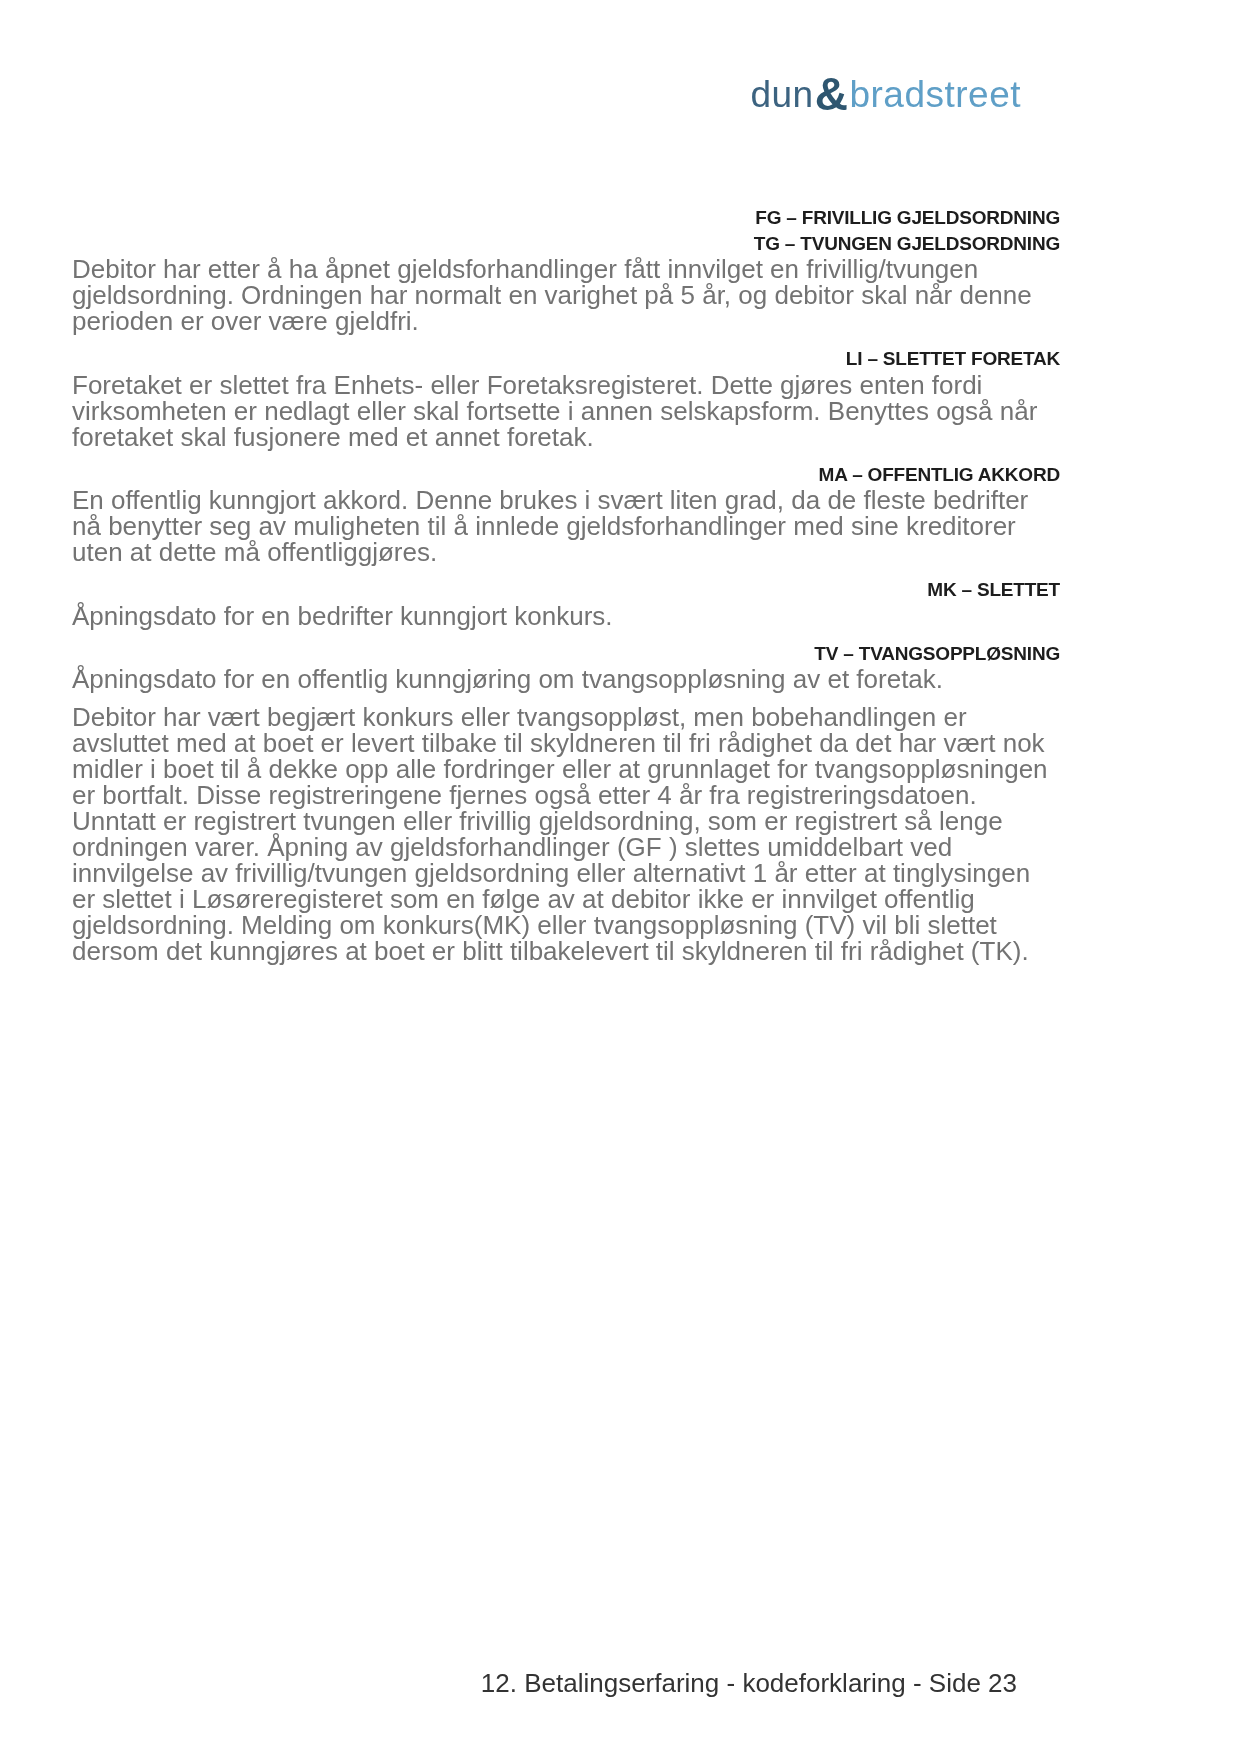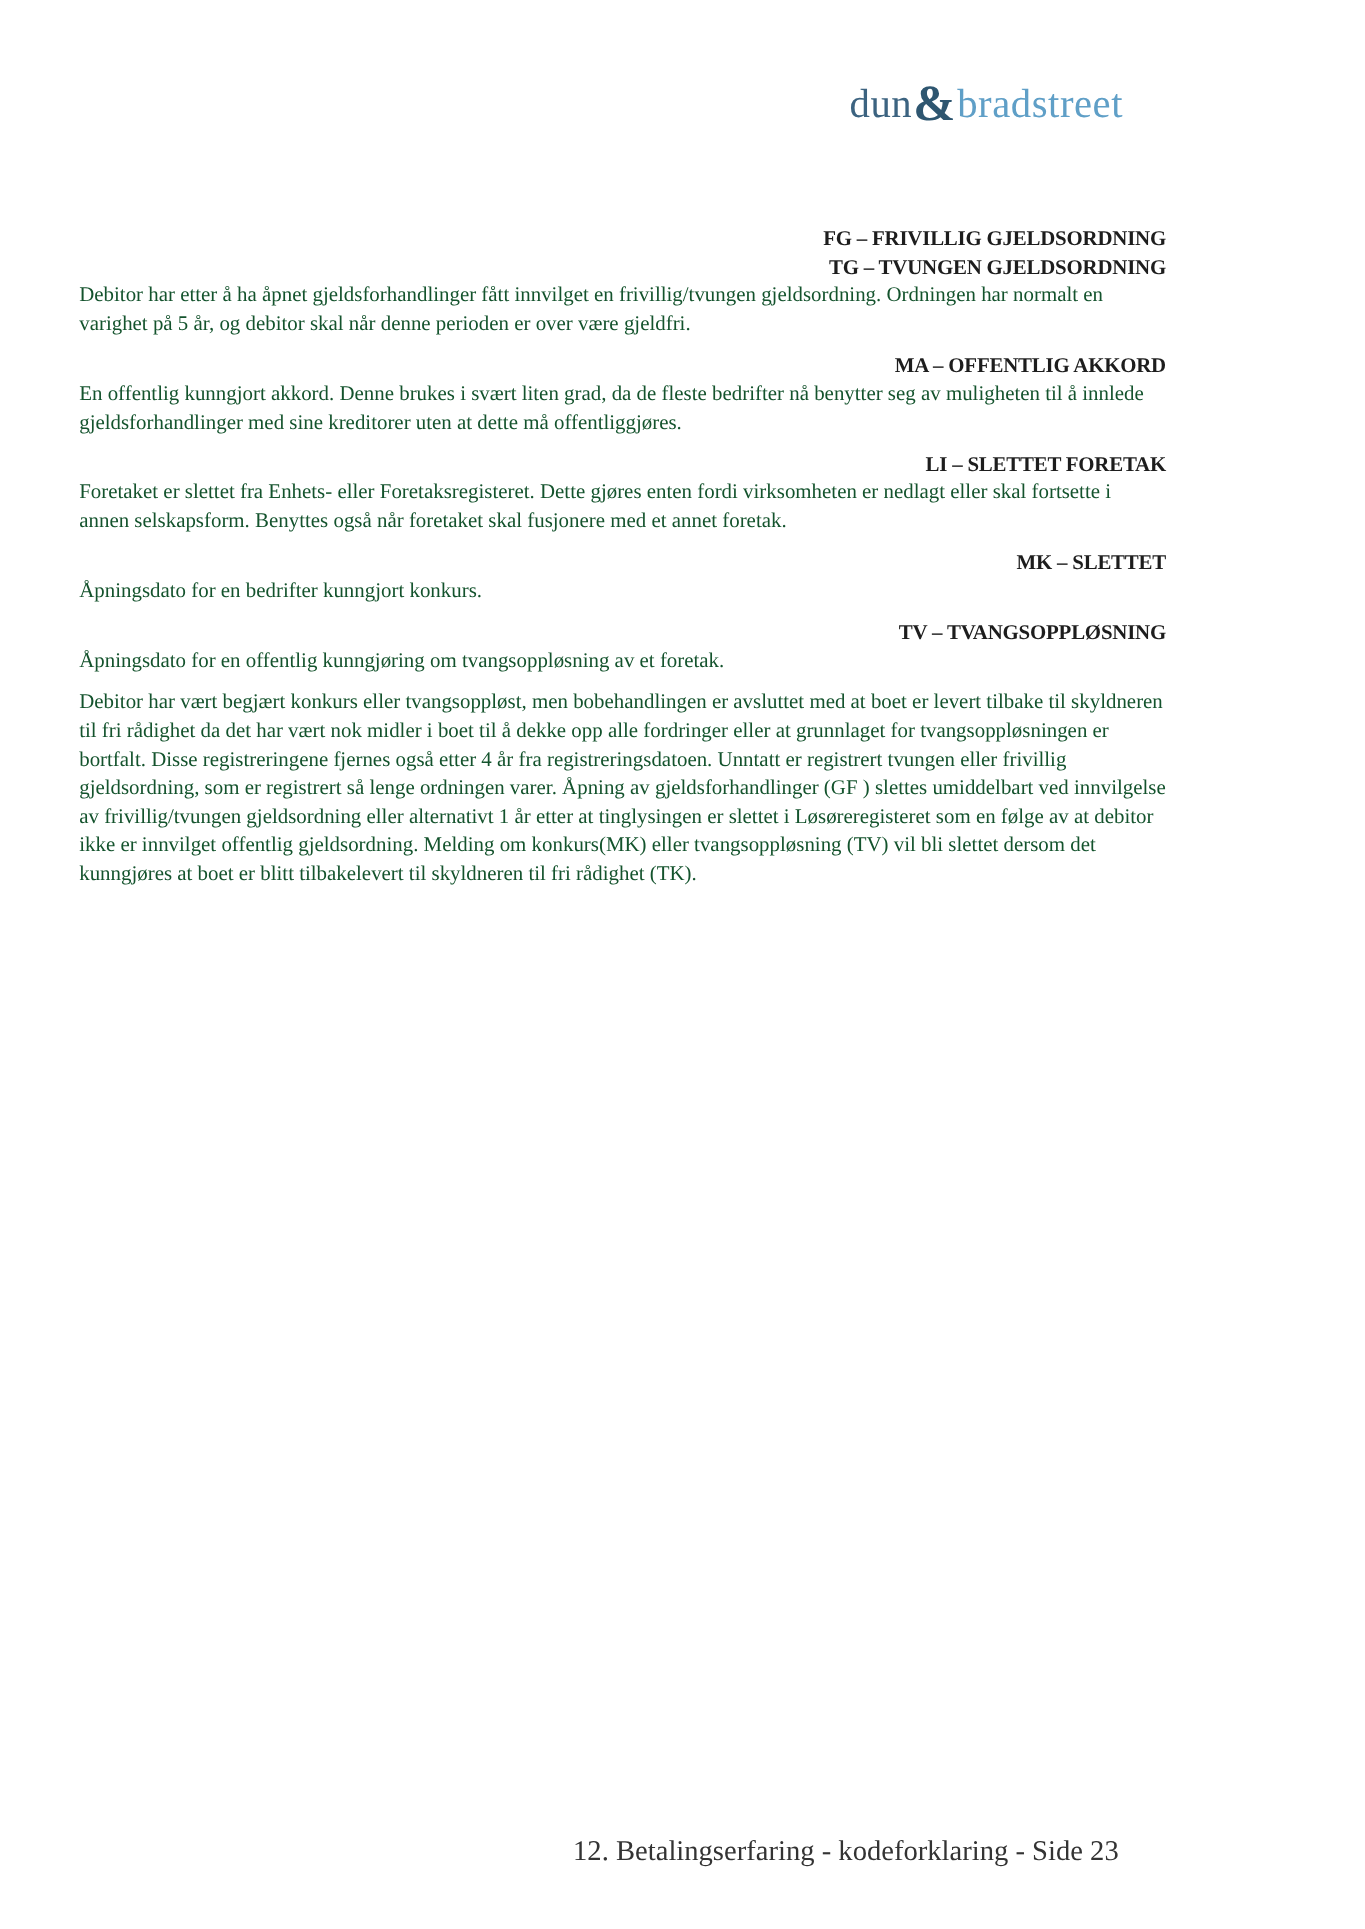"dun&bradstreet" .page { font-family: Liberation Serif, serif -> Liberation Sans, sans-serif }
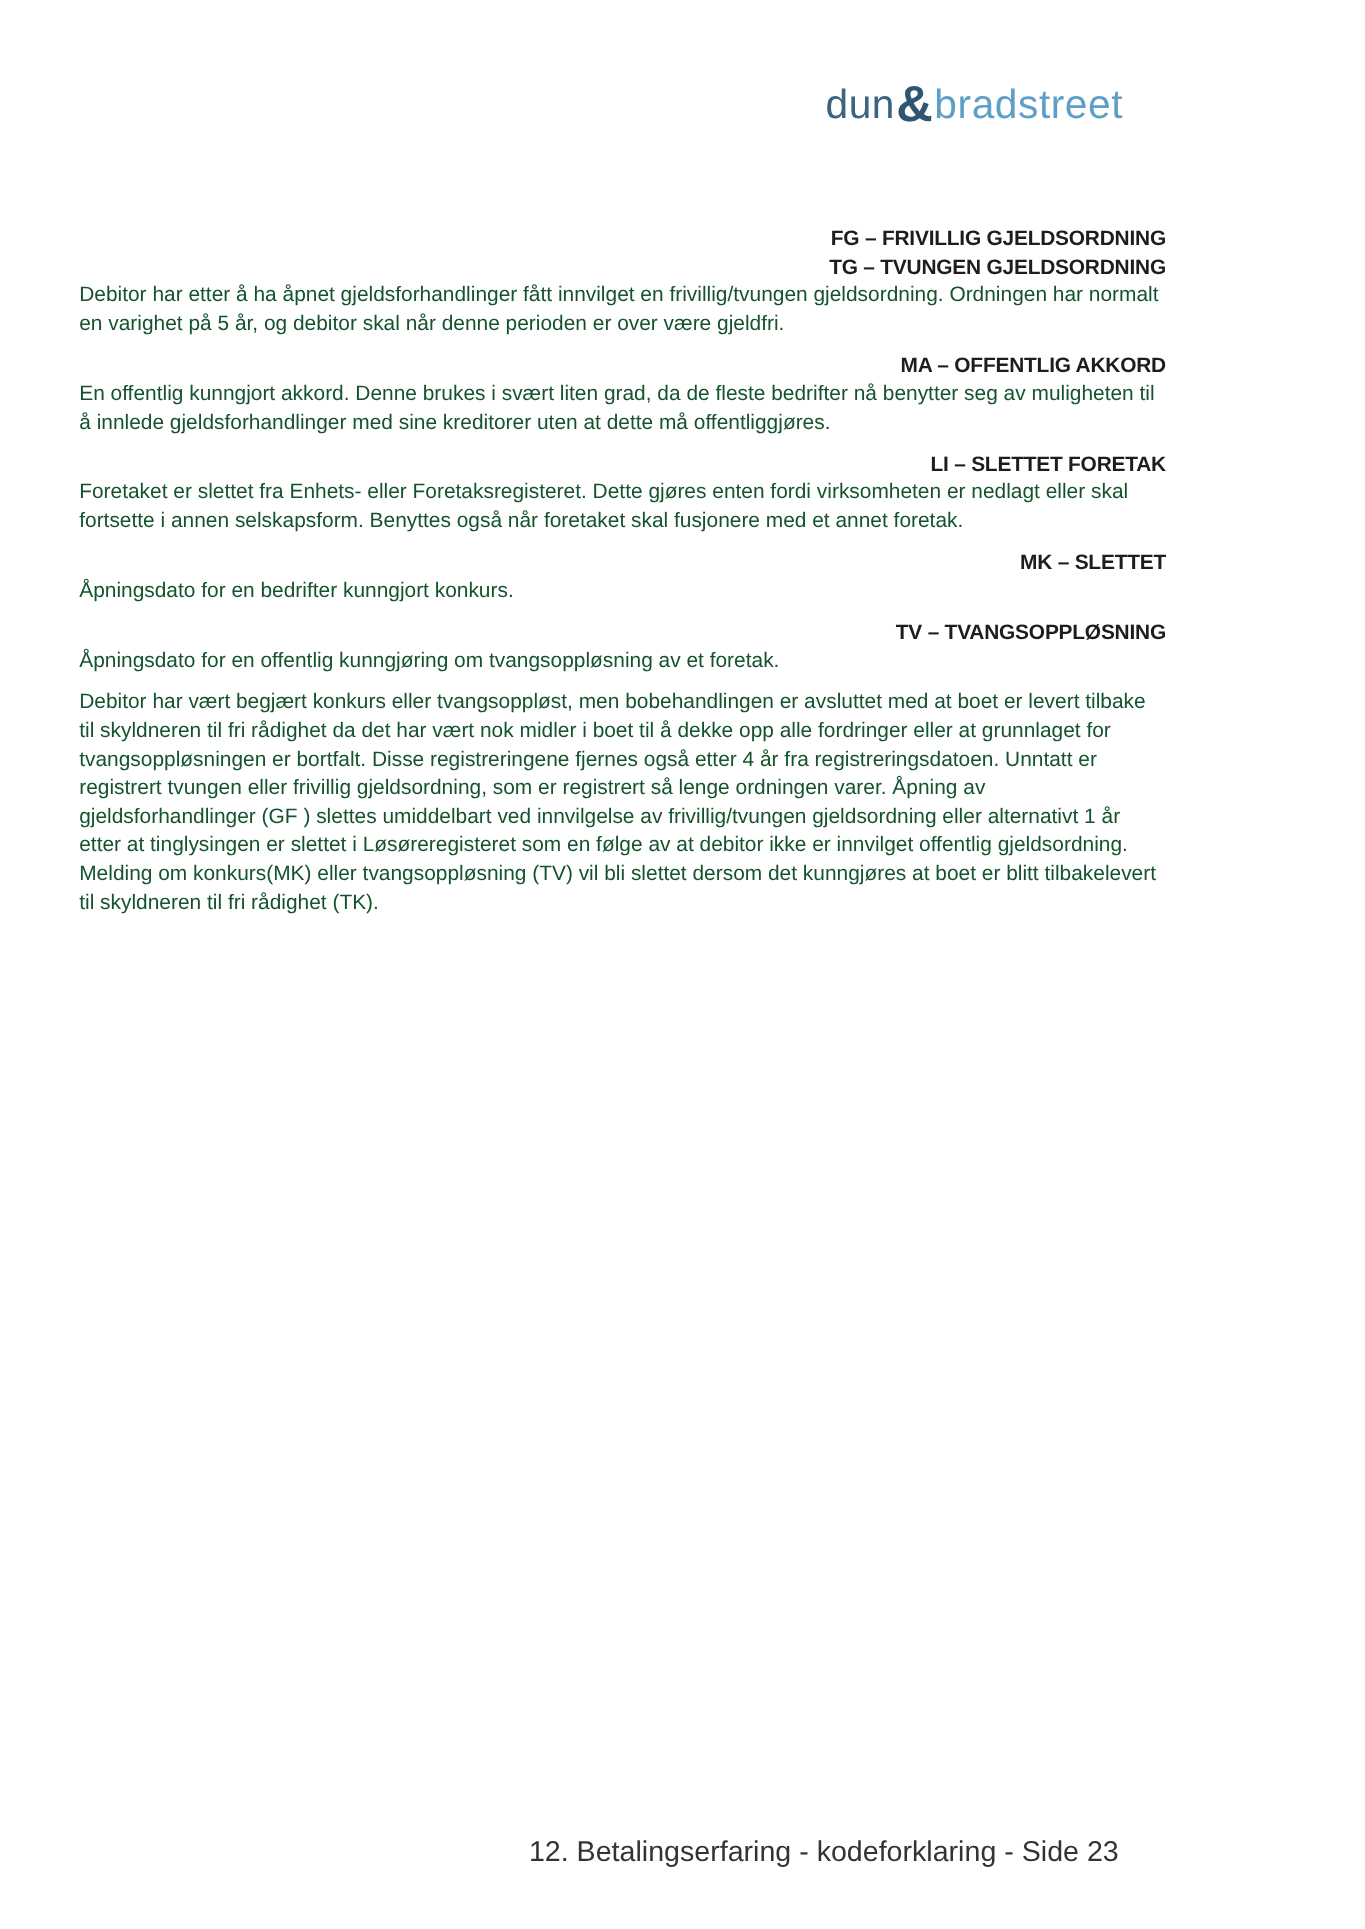"Debitor har etter å ha" .section p { color: #14532d -> #737373; font-size: 19px -> 26px }
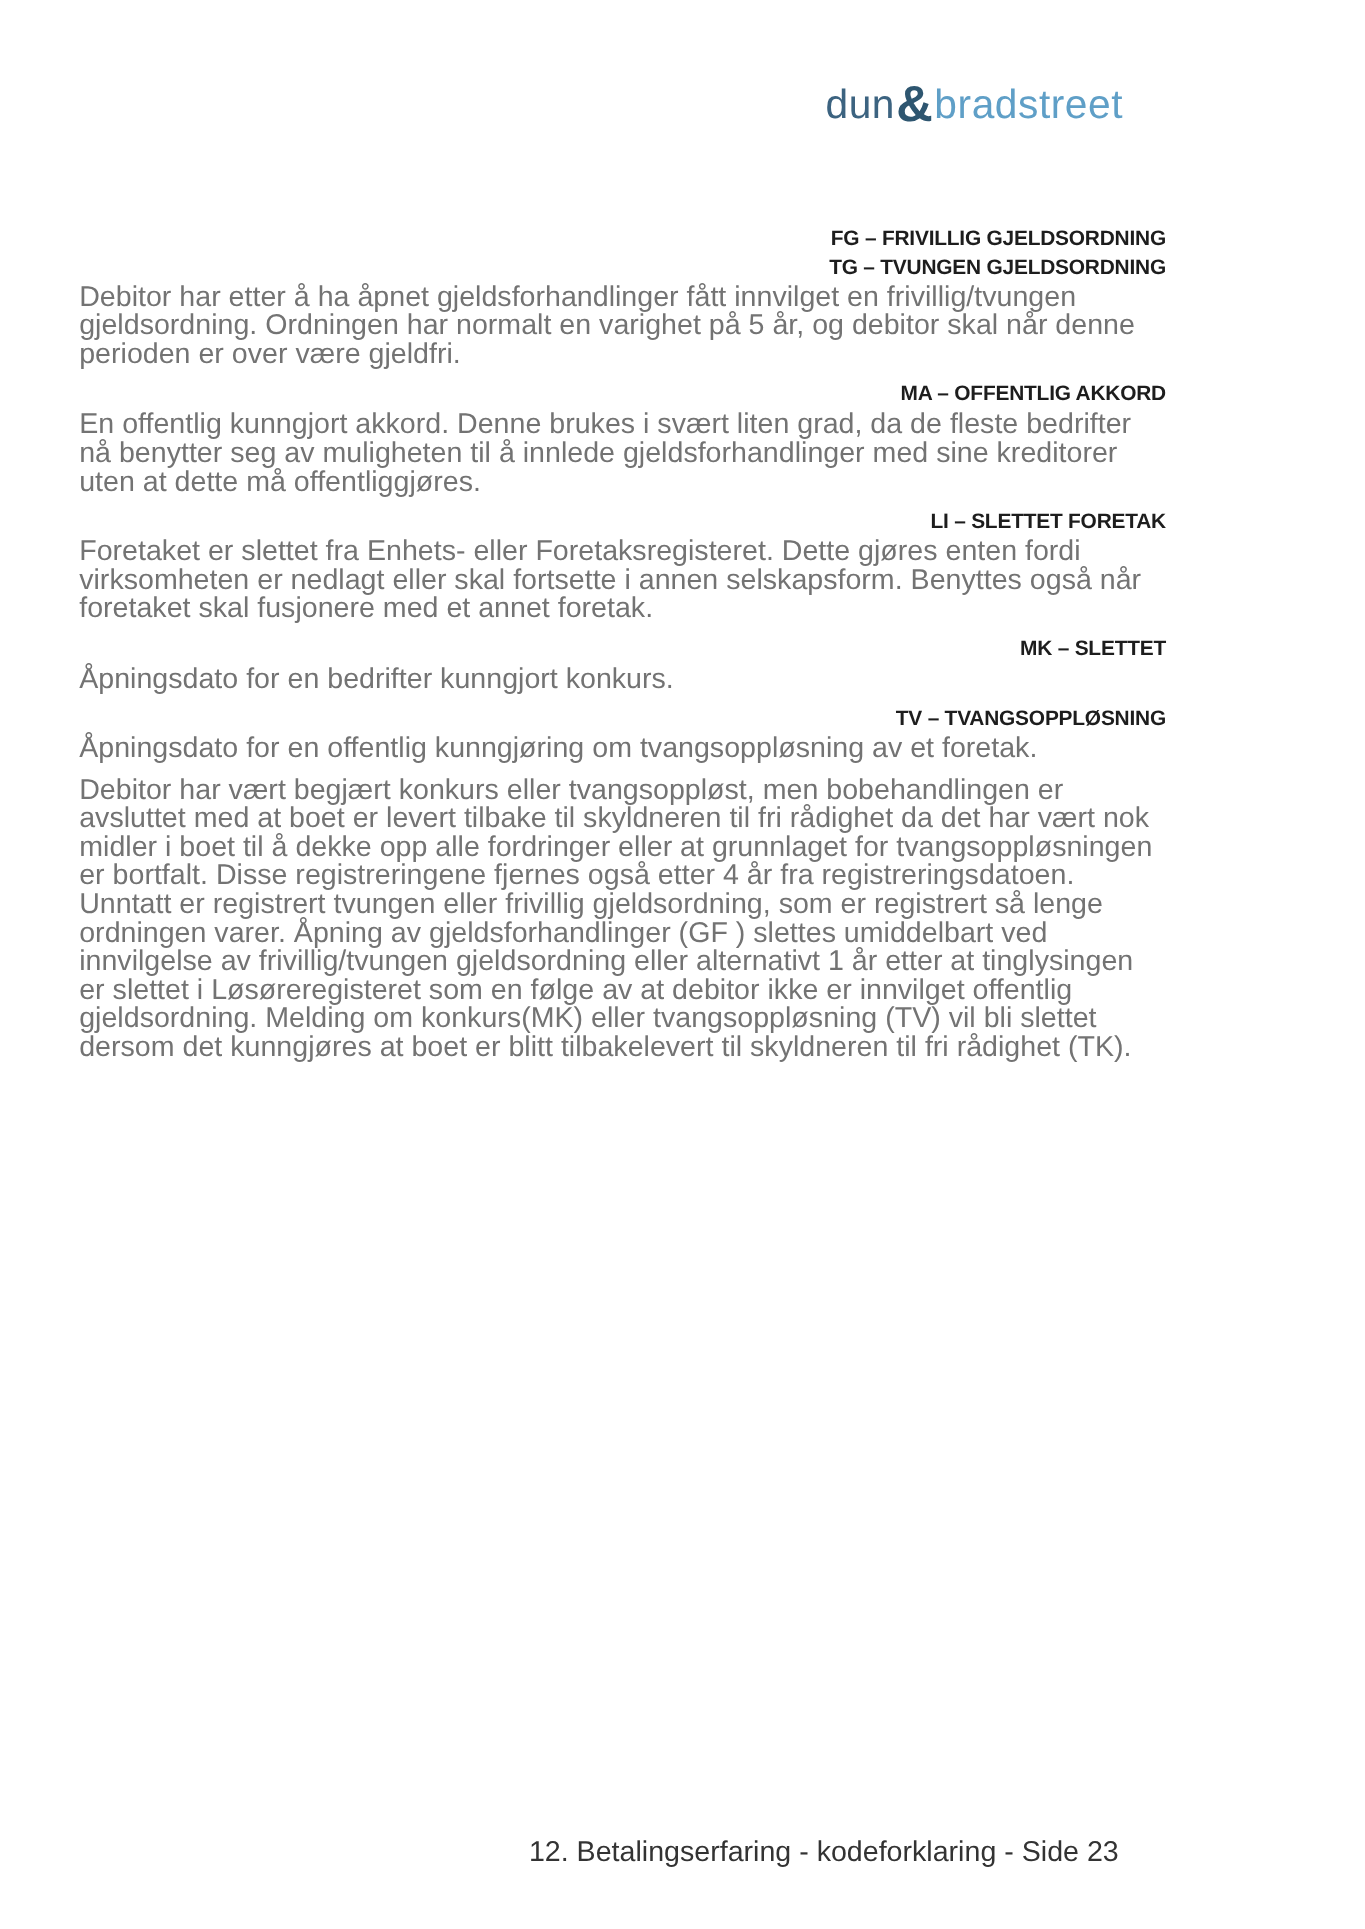"MA – OFFENTLIG AKKORD" div.section { order: before "LI – SLETTET FORETAK" -> after "LI – SLETTET FORETAK" }
